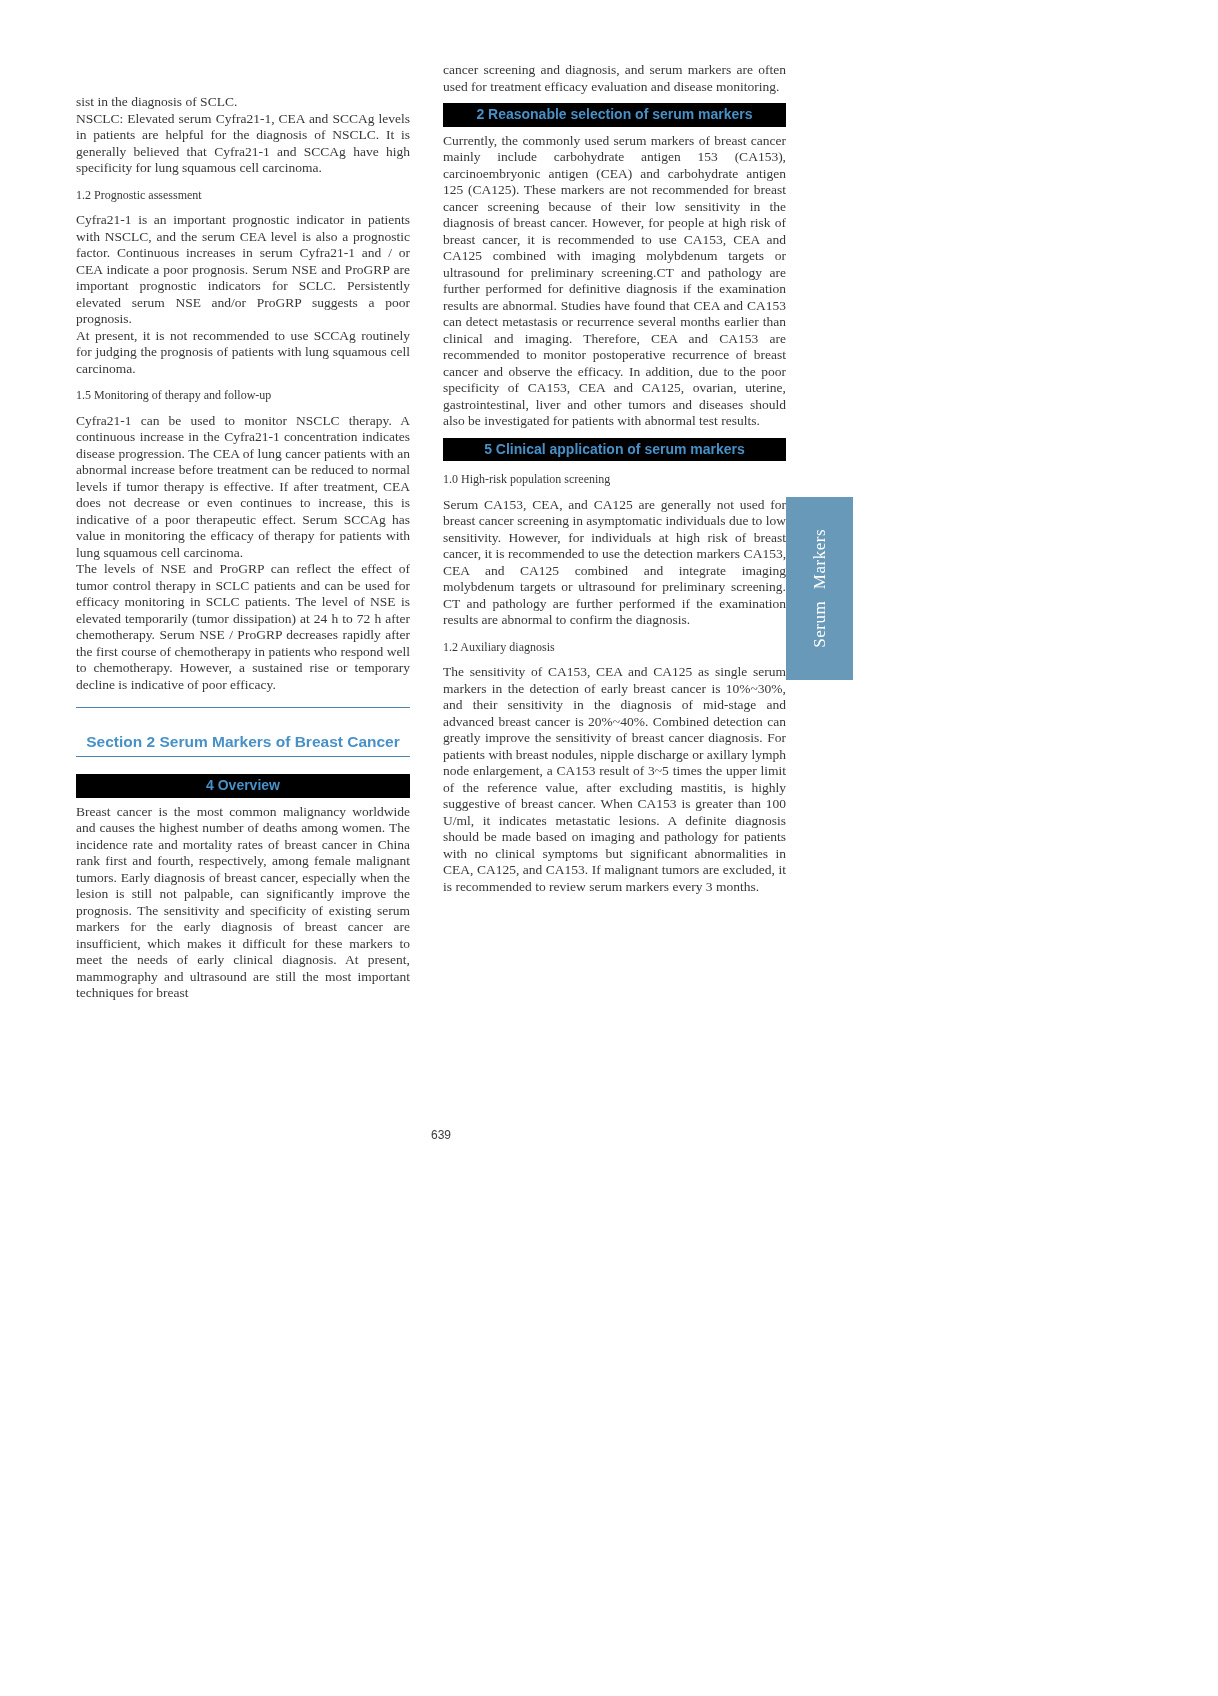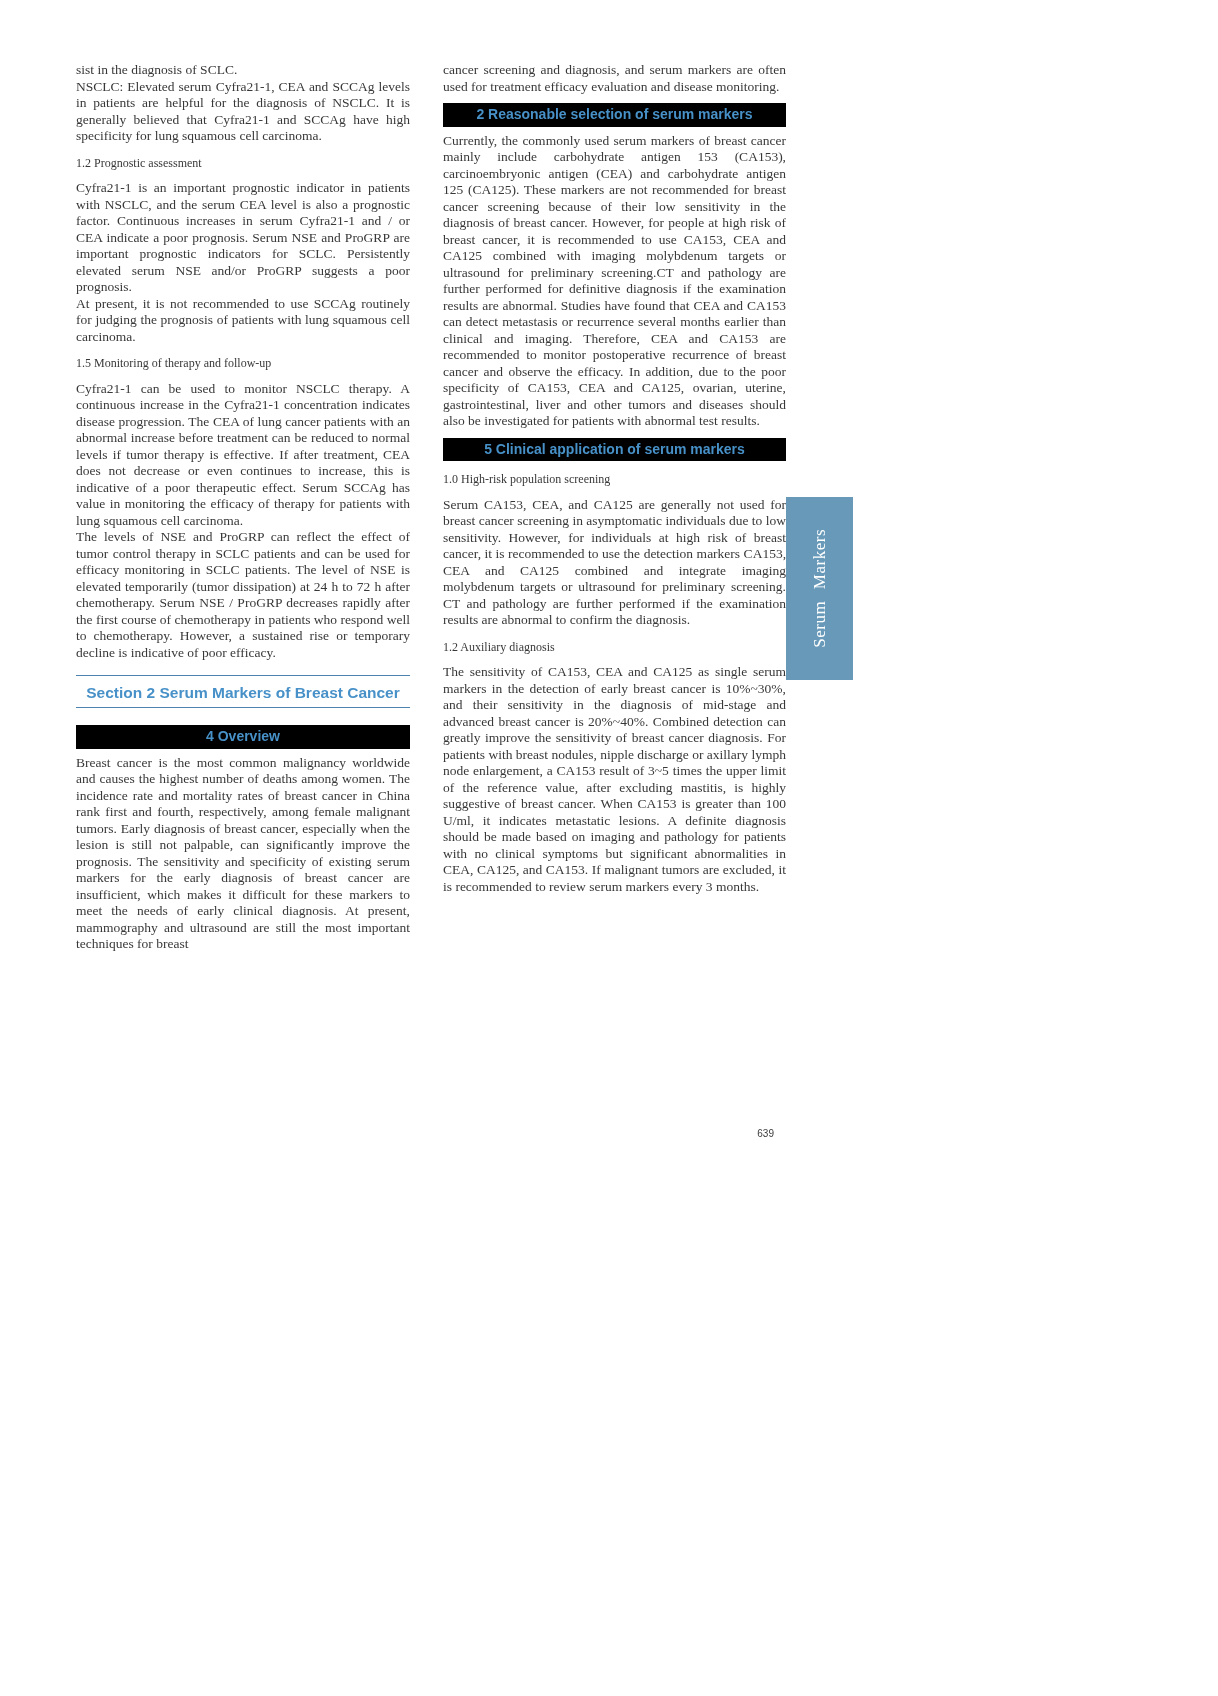"sist in the diagnosis of" .col-left { margin-top: none -> 32px }
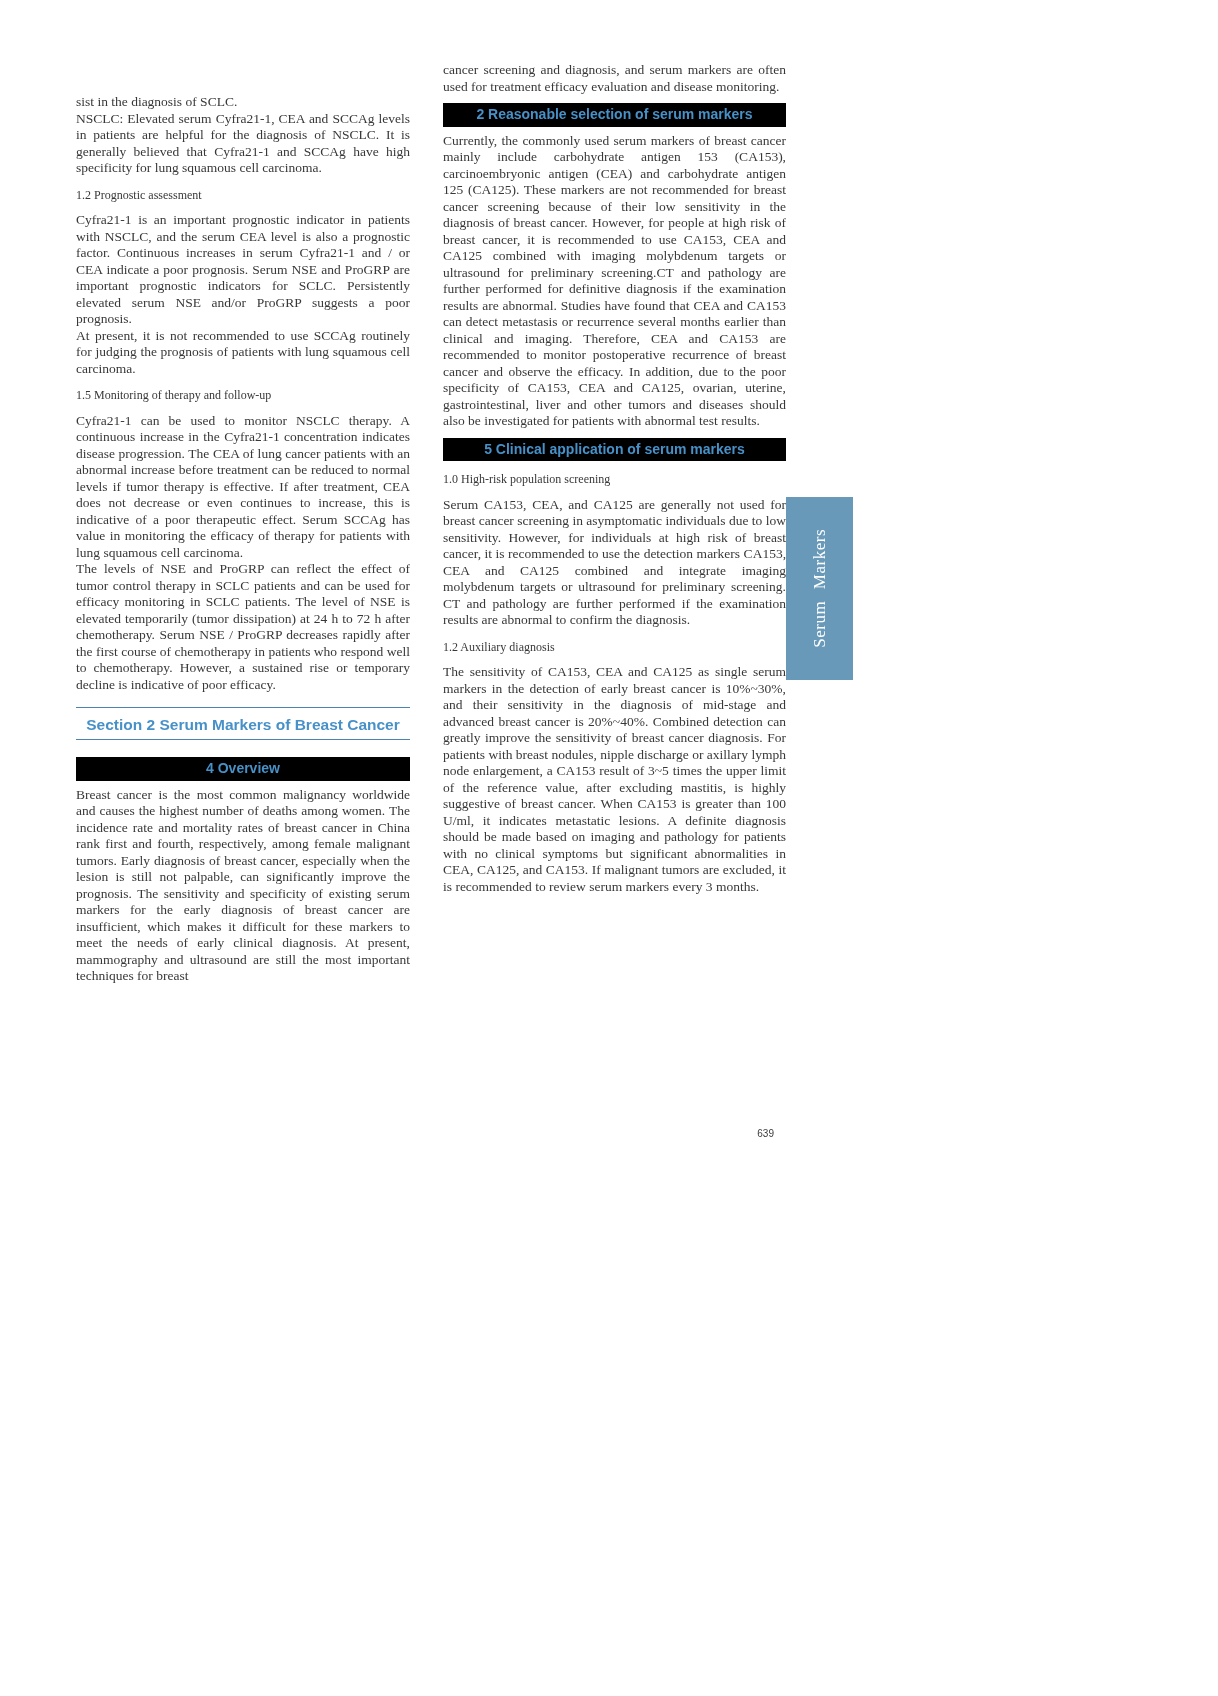"Section 2 Serum Markers of" .section-head { padding: 7px 6px 5px 6px -> 24px 6px 5px 6px }
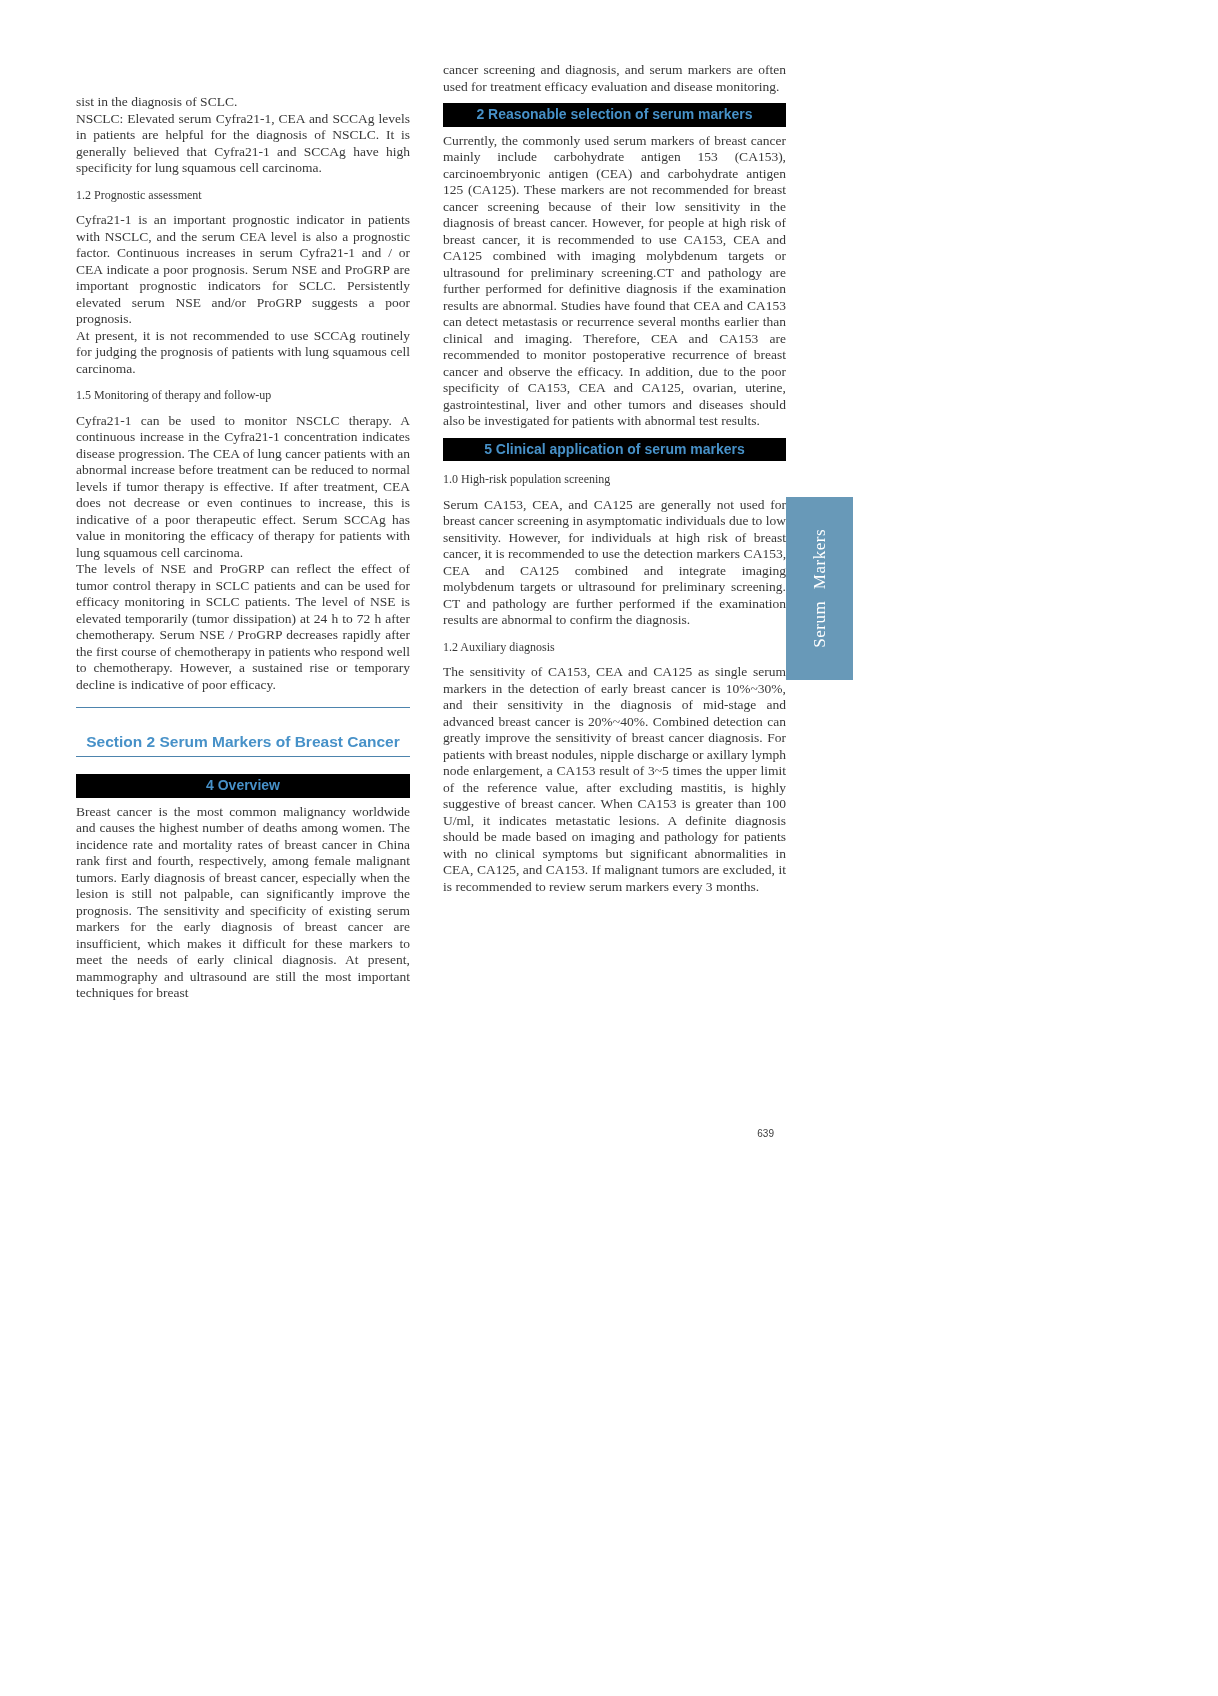"639" .page-number { font-size: 10px -> 12px; text-align: right -> left }
